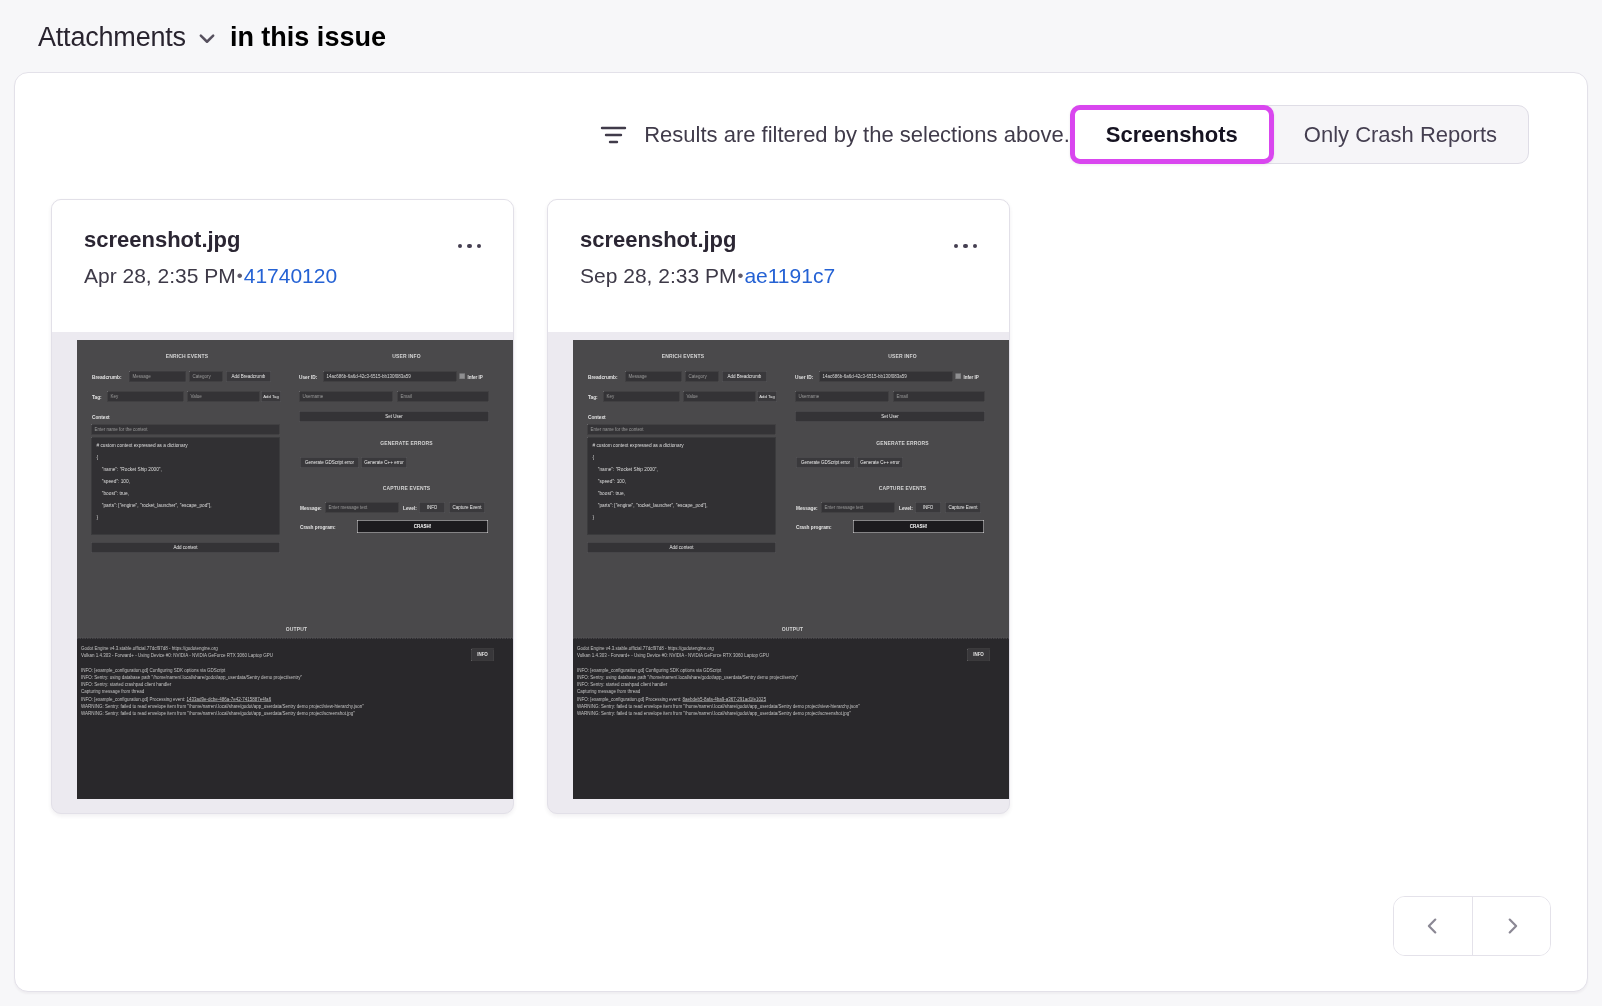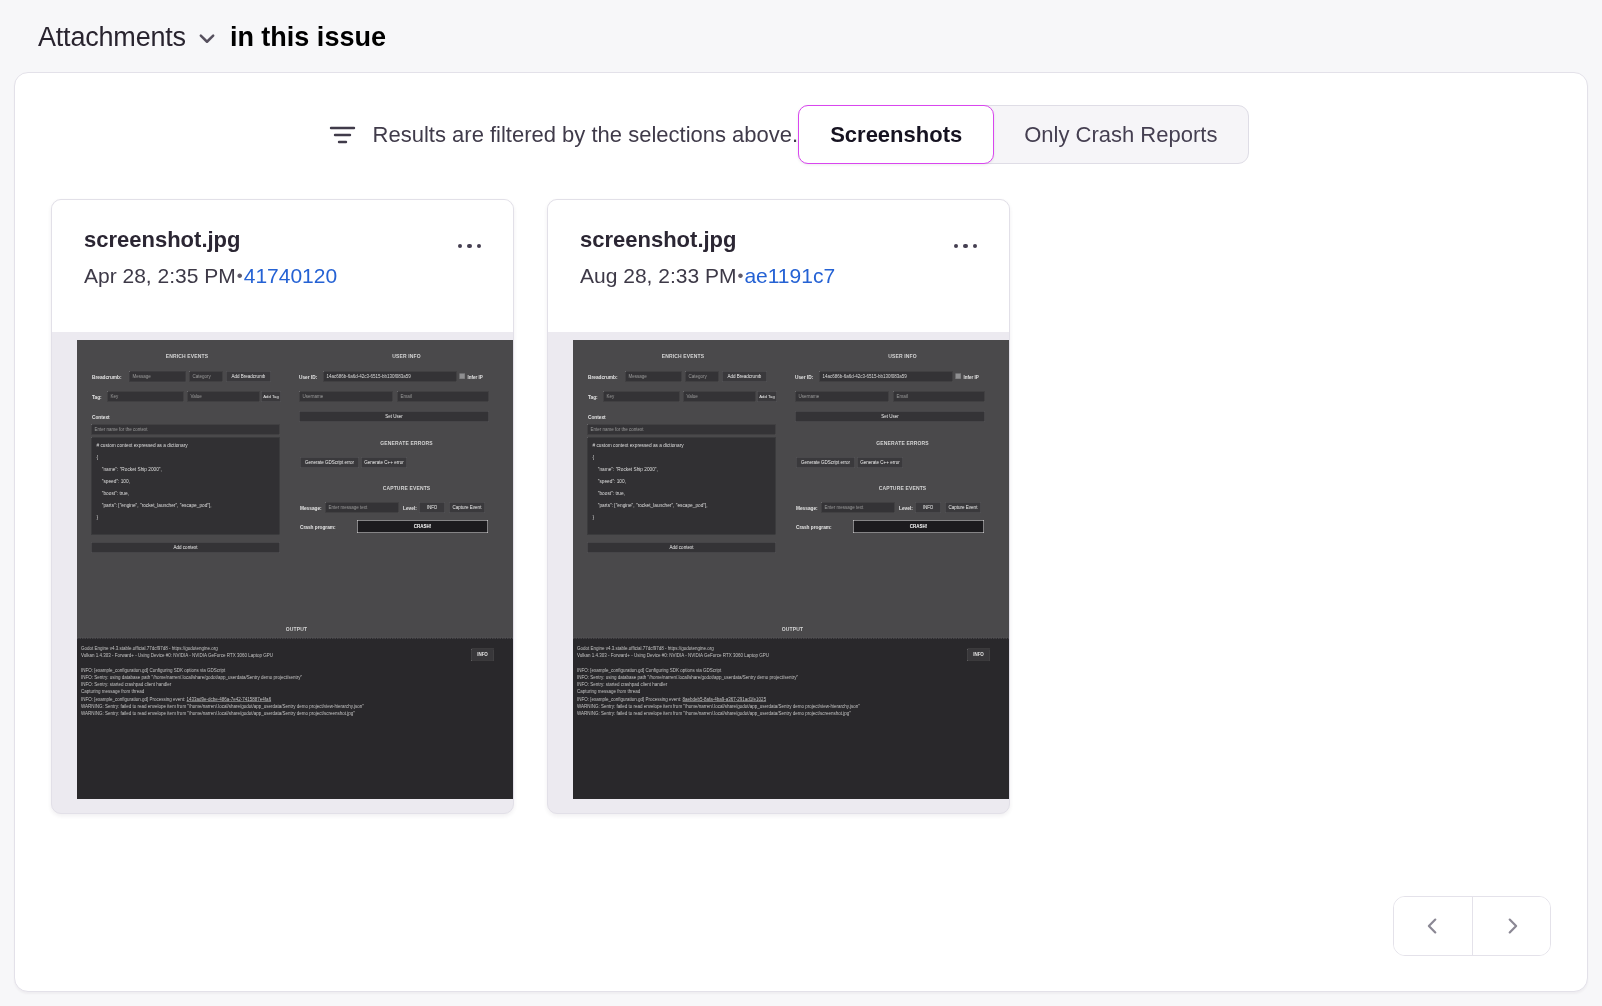"Results are filtered by the" .filter-row { justify-content: center -> flex-end }
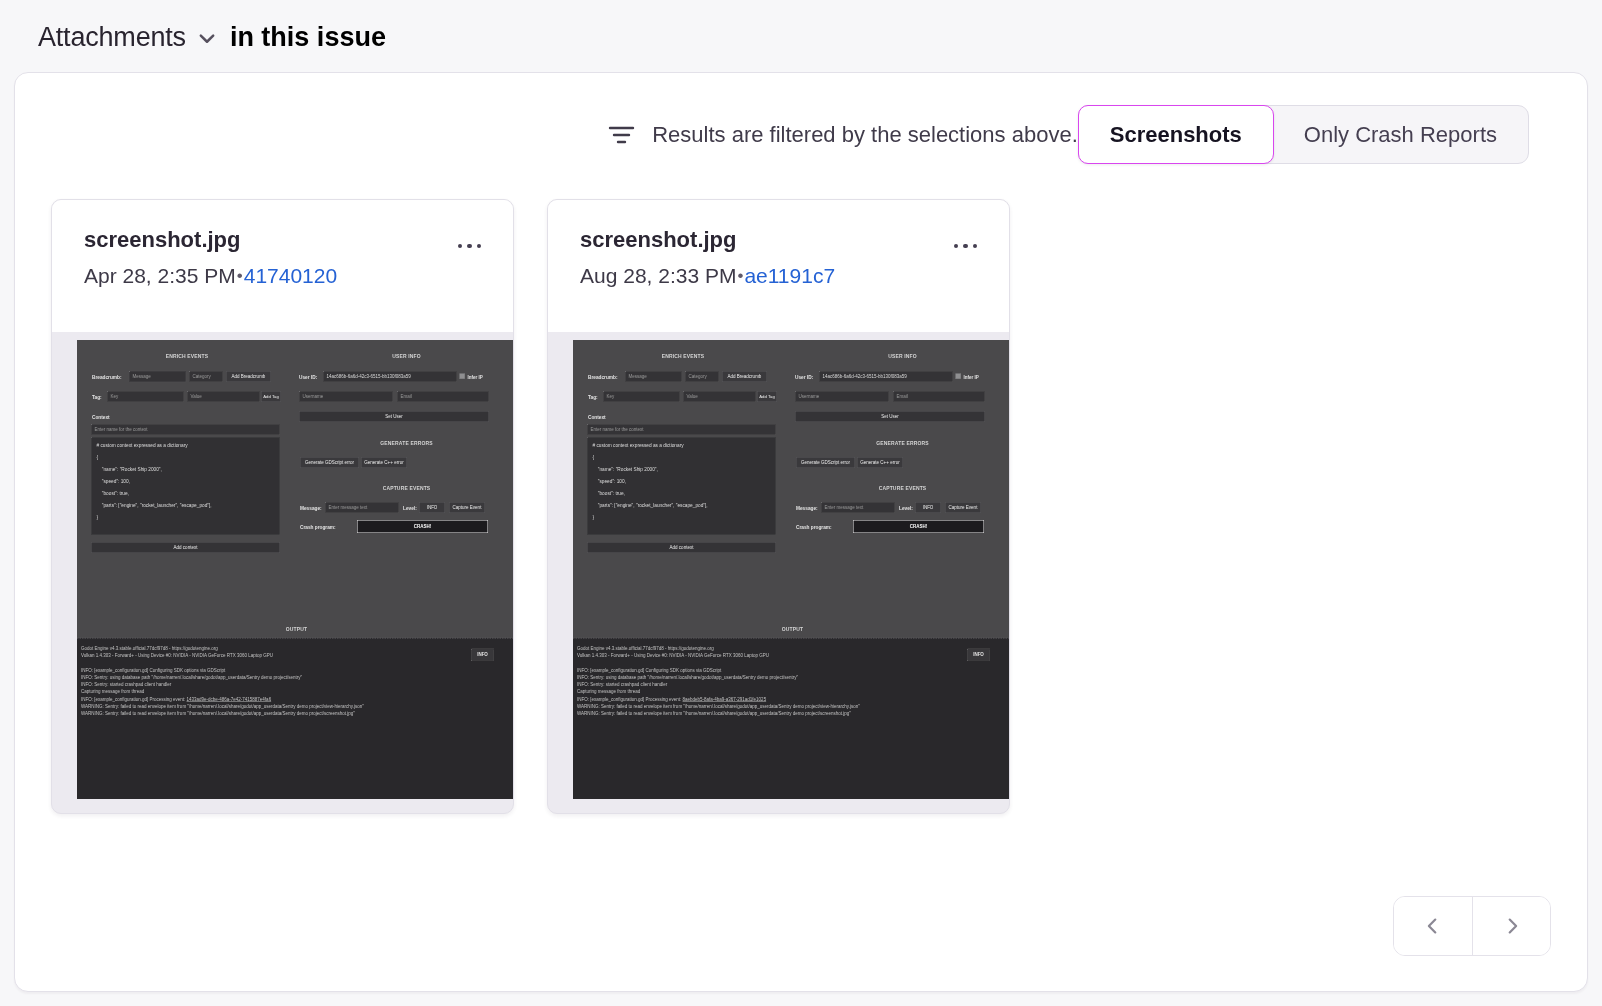"Screenshots" .tab.active { border: 1px solid #d946ef -> 5px solid #d946ef }
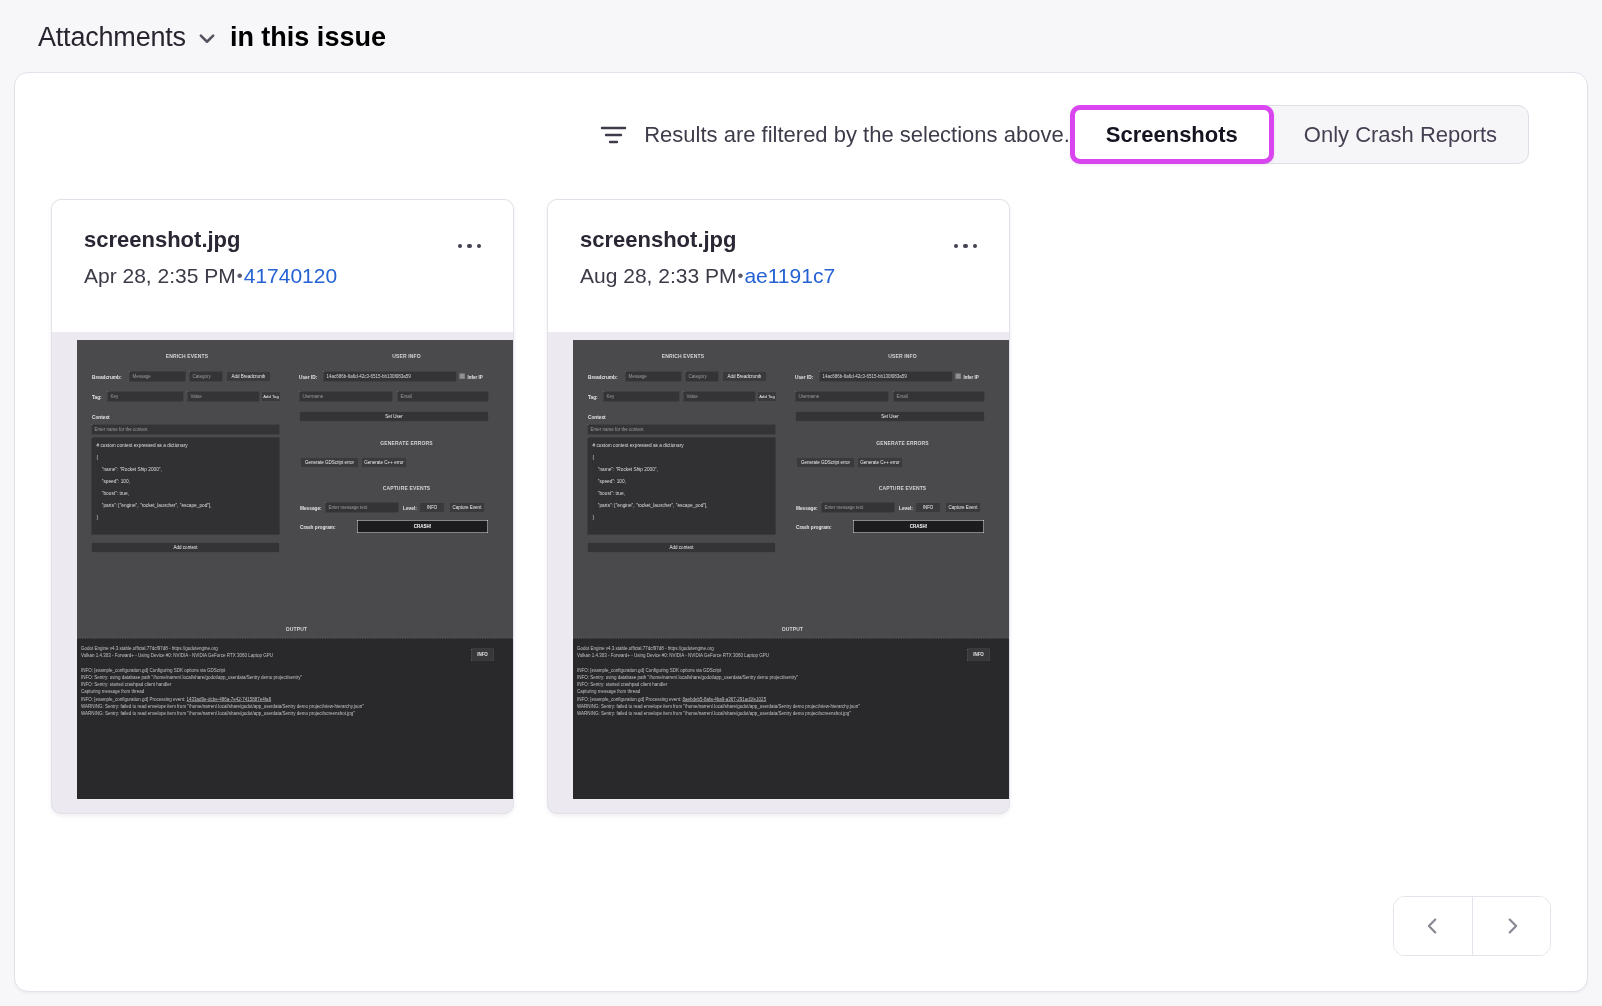"Aug 28, 2:33 PM" span { text: Aug -> Sep }
